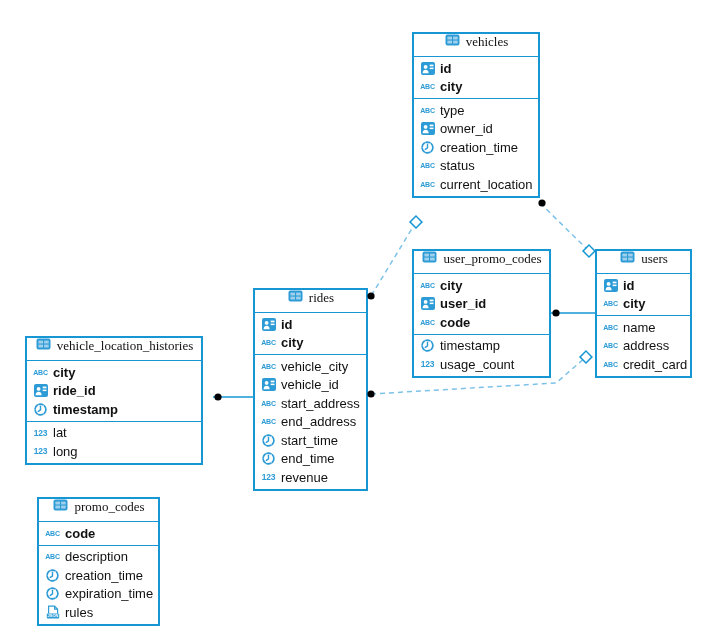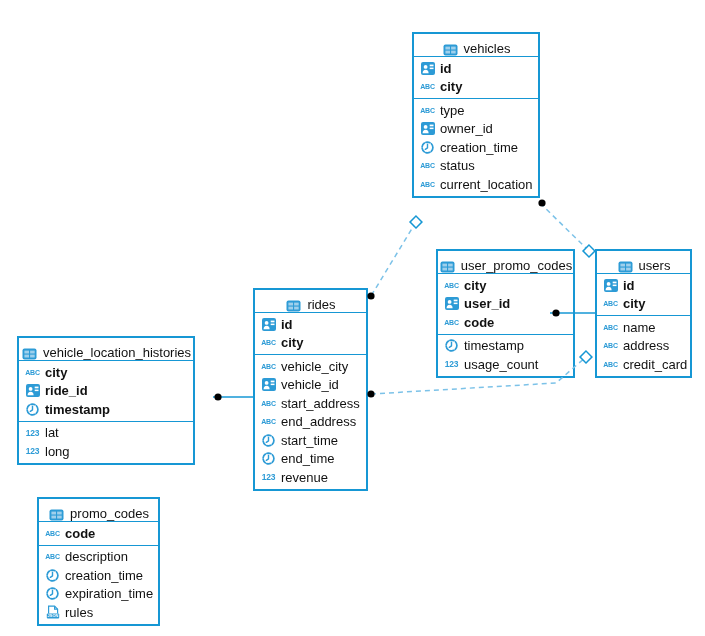"vehicles" .tbl-header { align-items: flex-end -> flex-start; font-family: none -> Liberation Serif, serif }
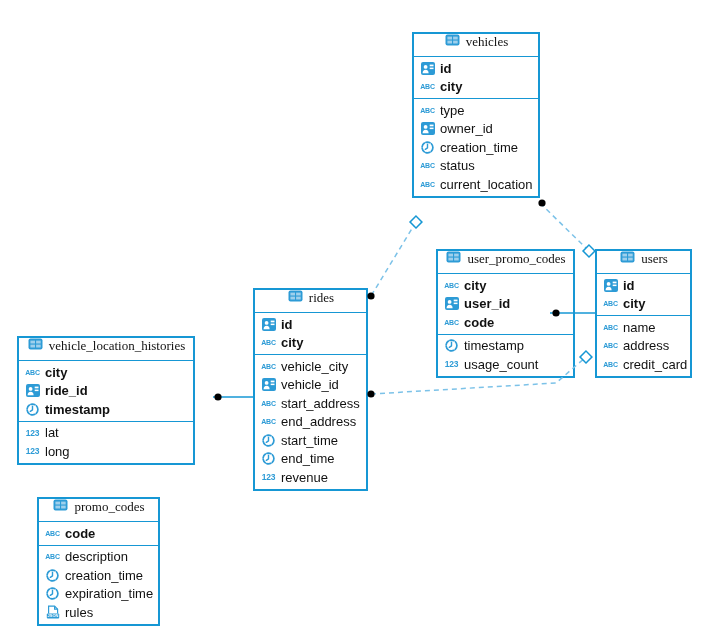"user_promo_codes" div.tbl { left: 436px -> 412px }
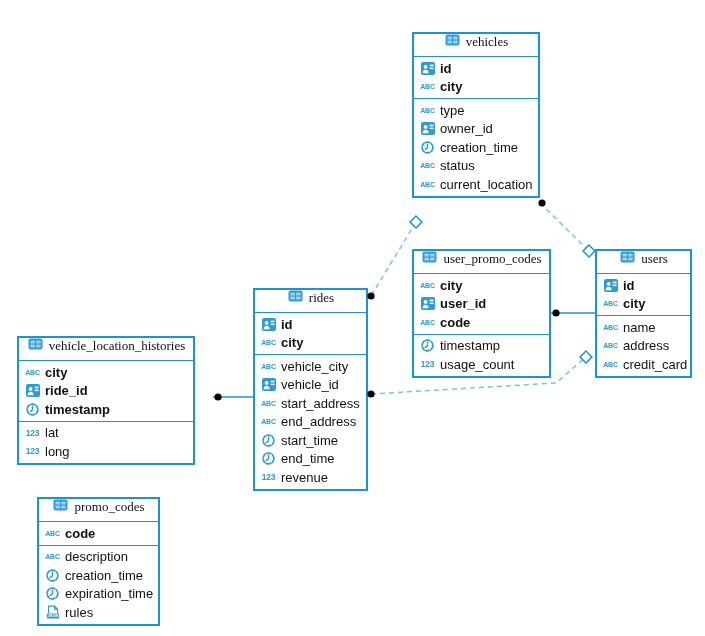"vehicle_location_histories" div.tbl { left: 17px -> 25px }
